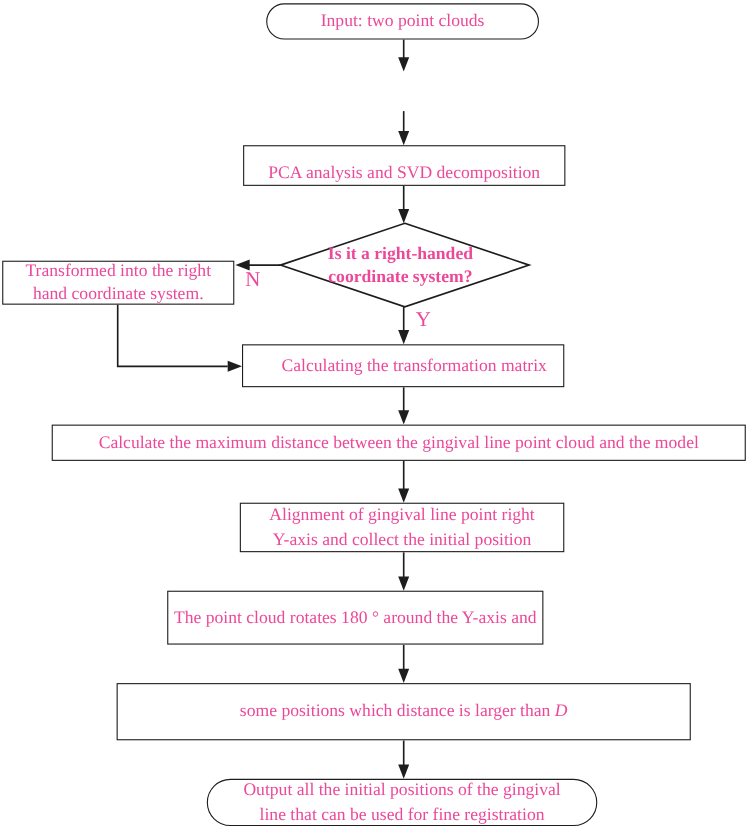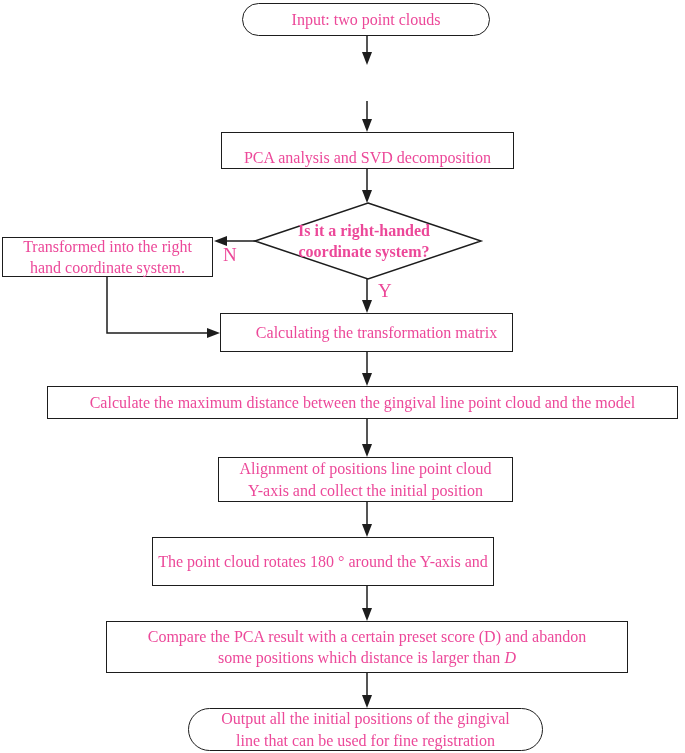"Alignment of positions line point" span.line { text: positions line point cloud -> gingival line point right }
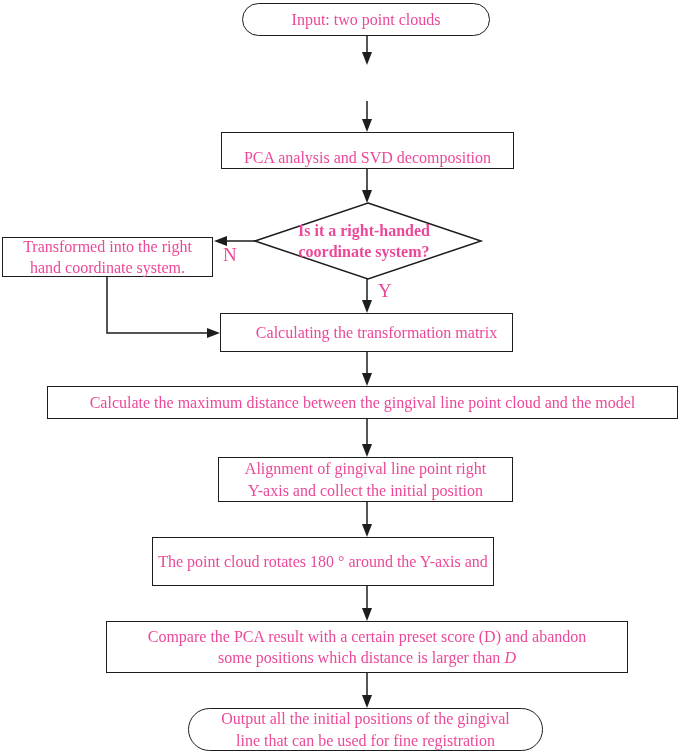"Compare the PCA result with" span.line { html: <span>Compare the PCA result with a certain preset score (D) and abandon</span> -> none }
